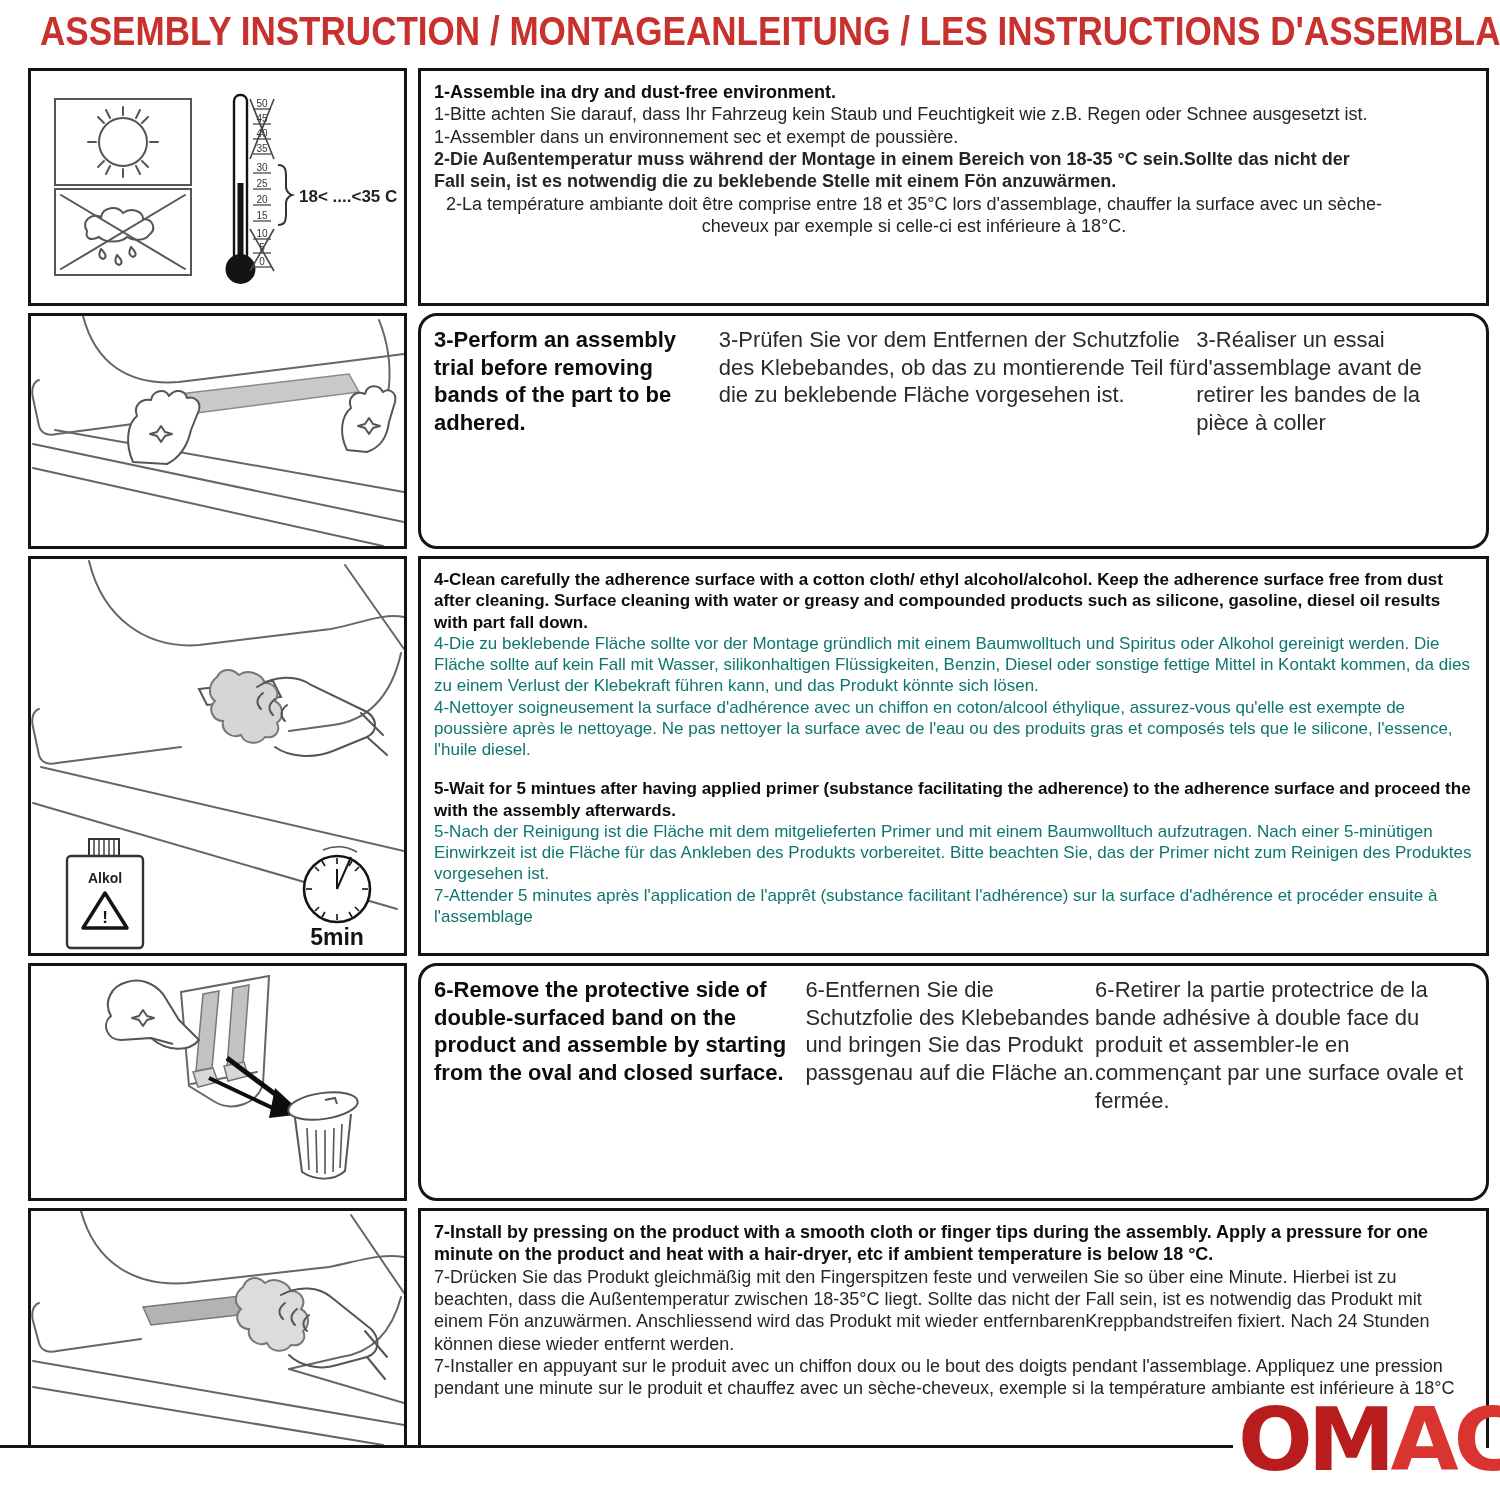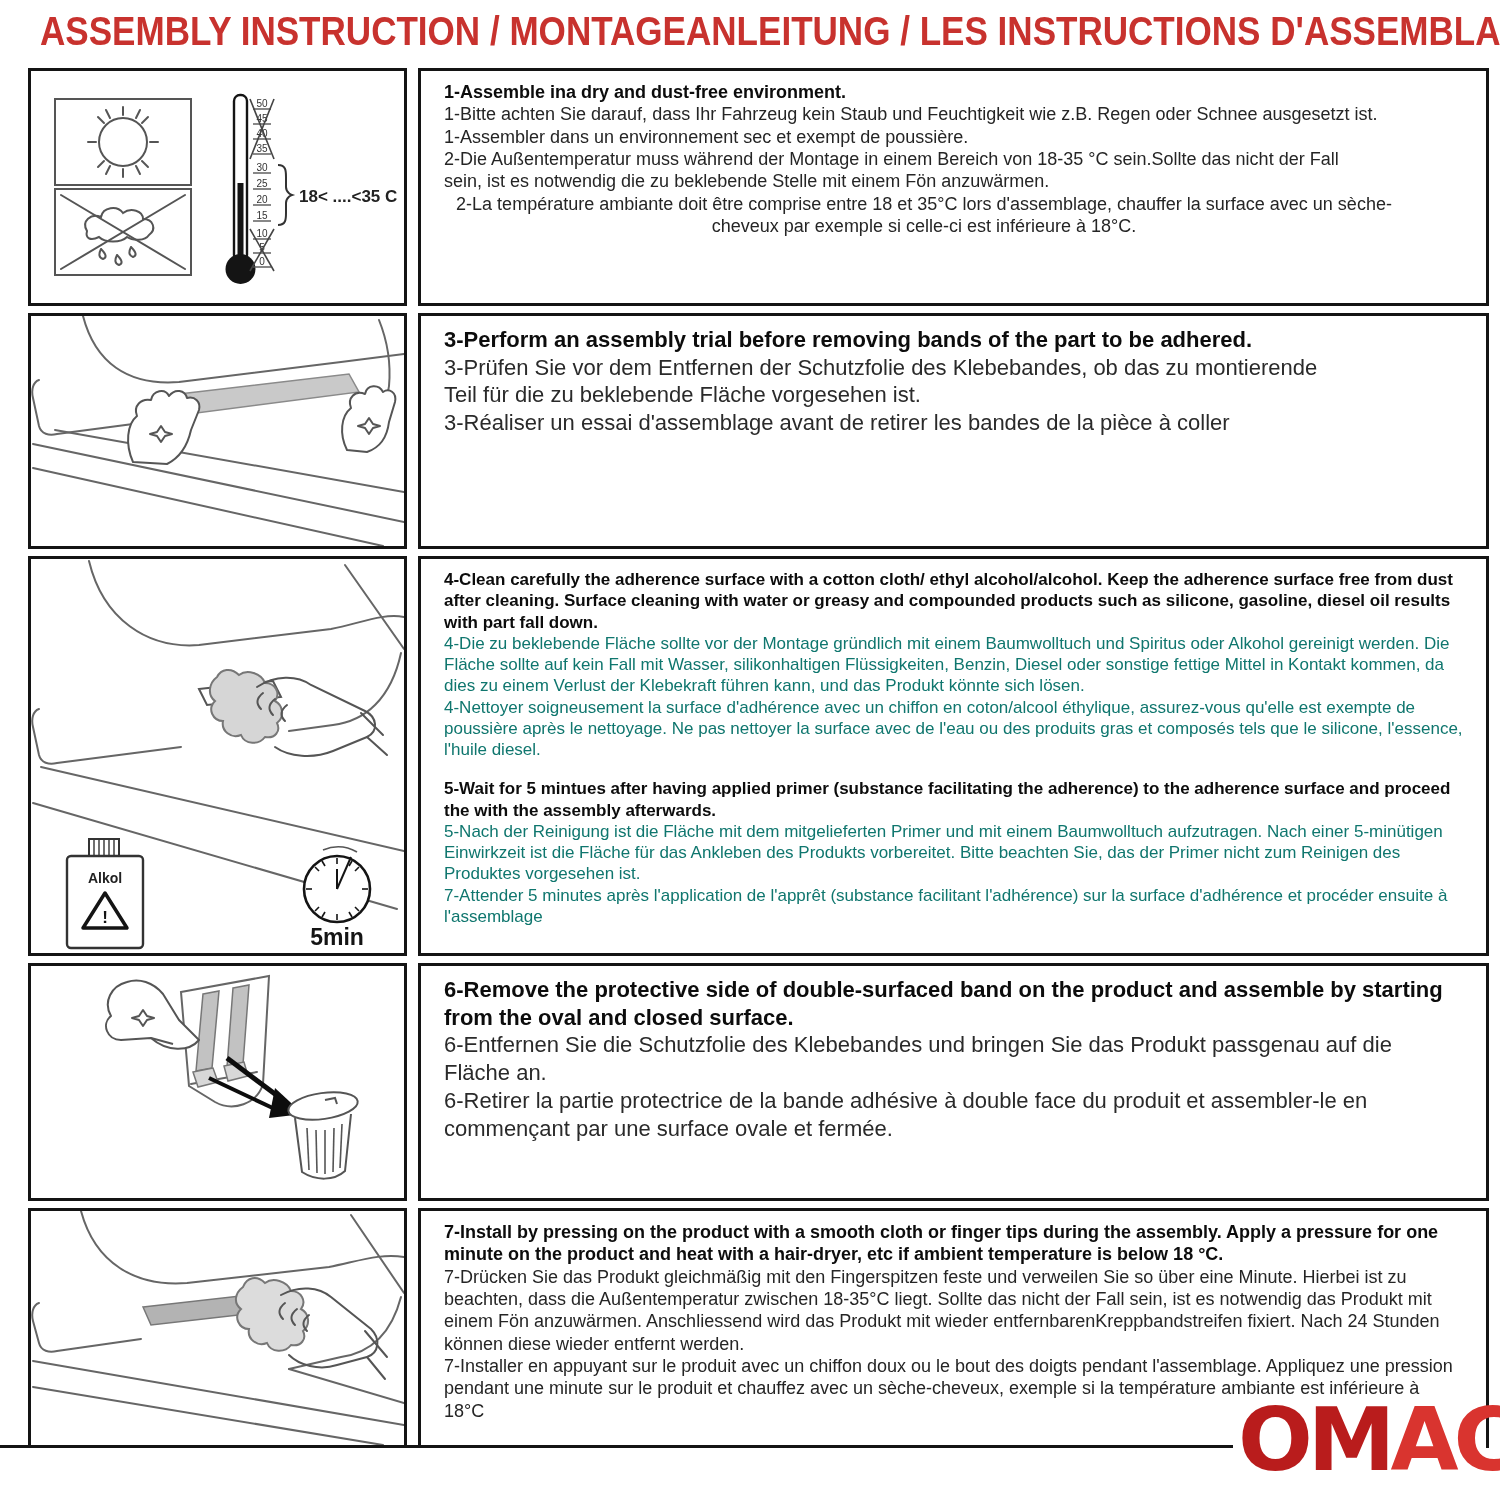"1-Assemble ina dry and dust-free" .txtbox { padding: 10px 23px -> 10px 13px }
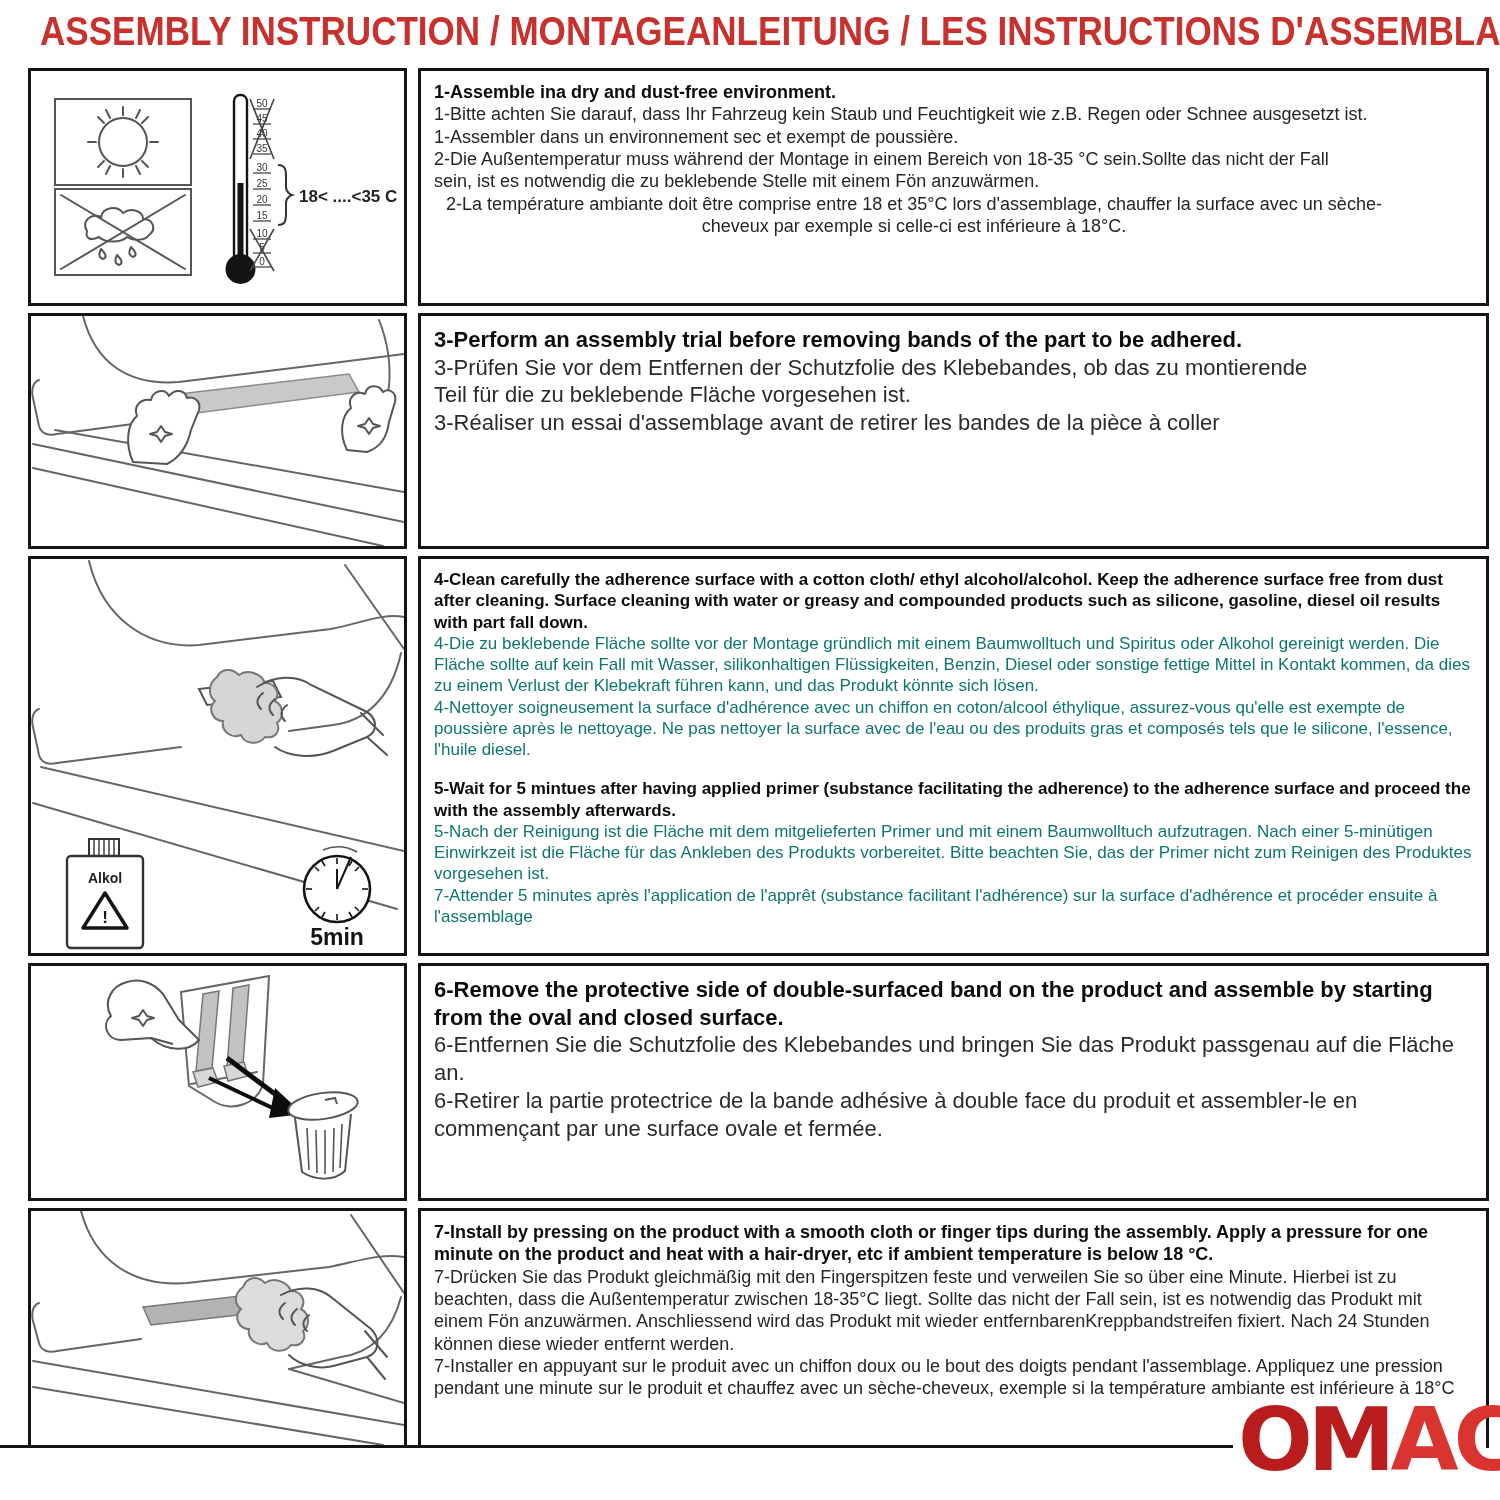"2-Die Außentemperatur muss während der" .mw920 { font-weight: none -> bold }
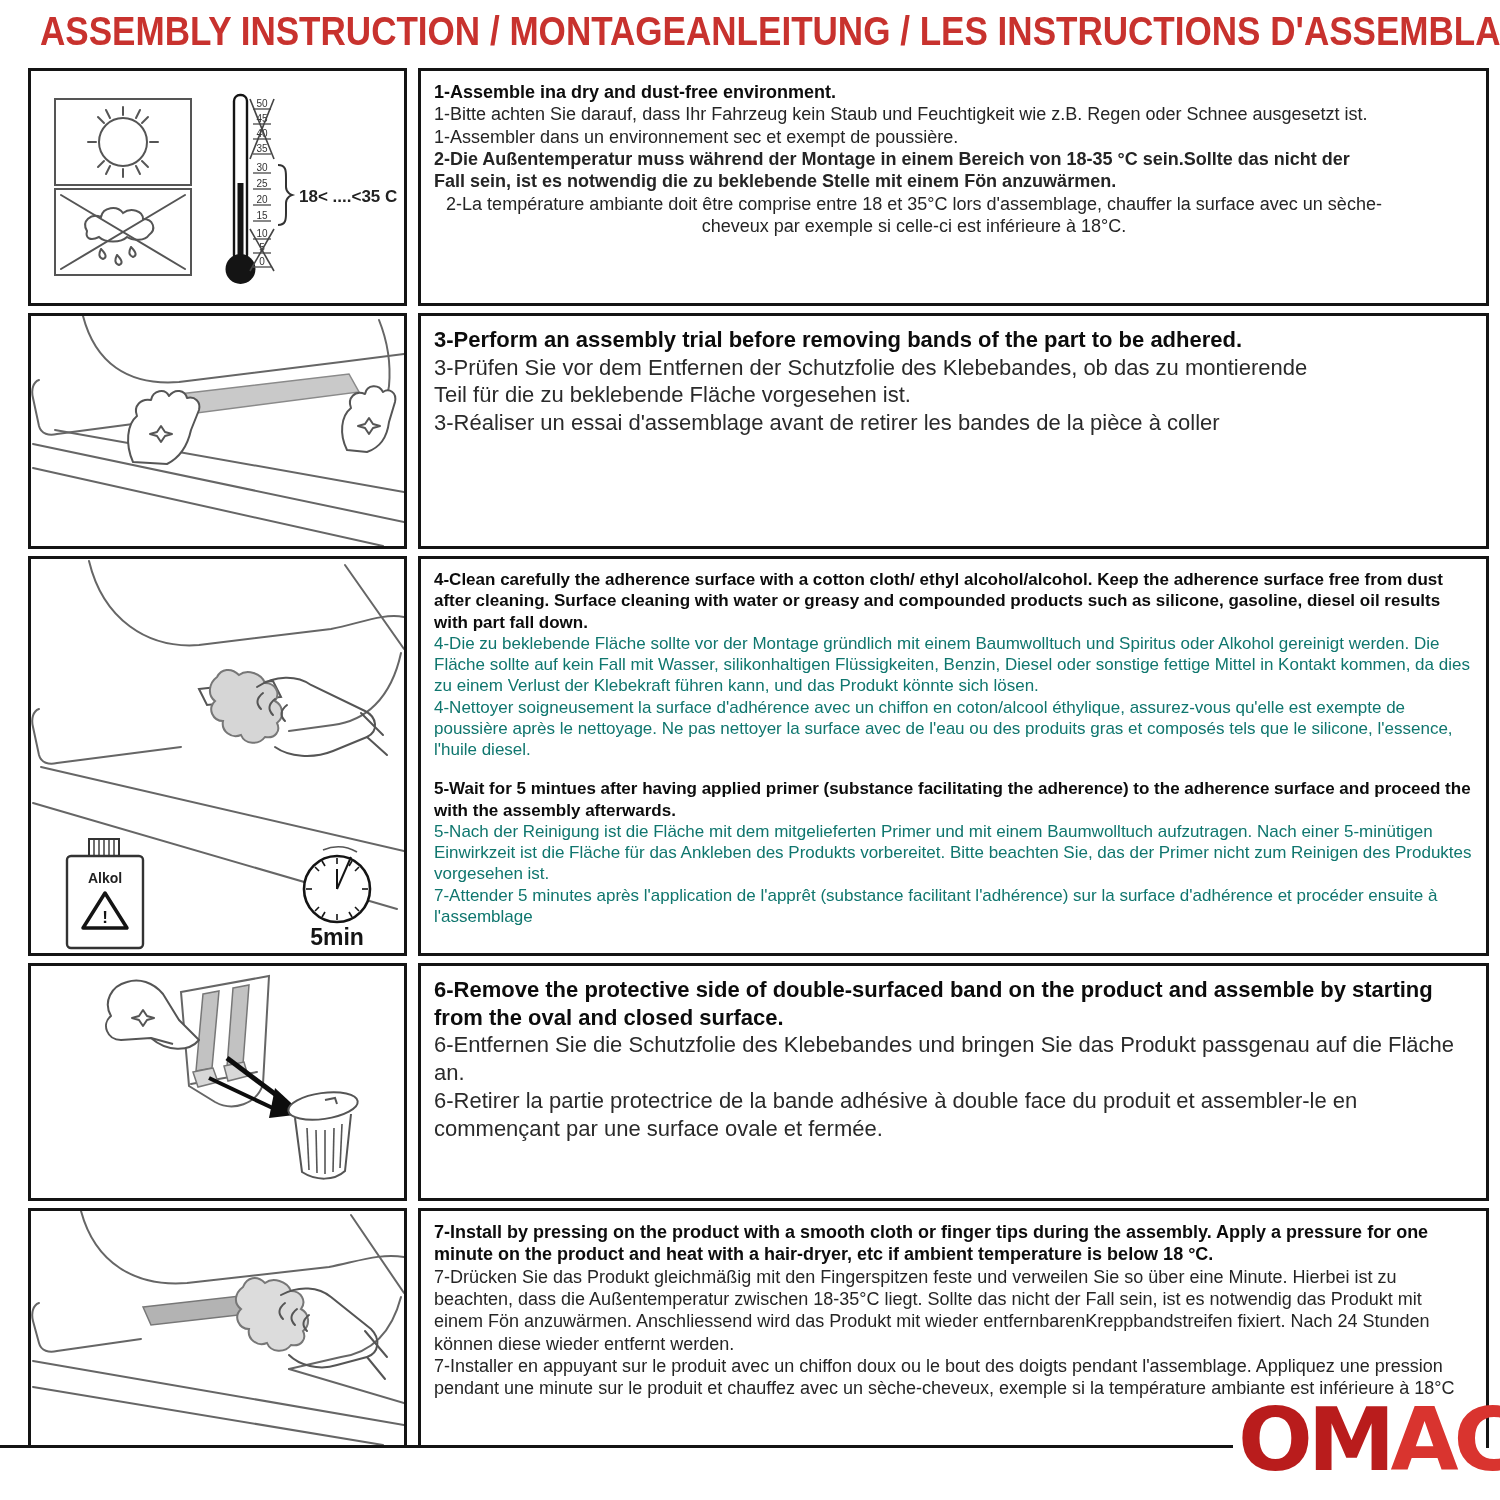"3-Perform an assembly trial before" .big { border-radius: none -> 19px; flex-direction: column -> row; justify-content: none -> center }
